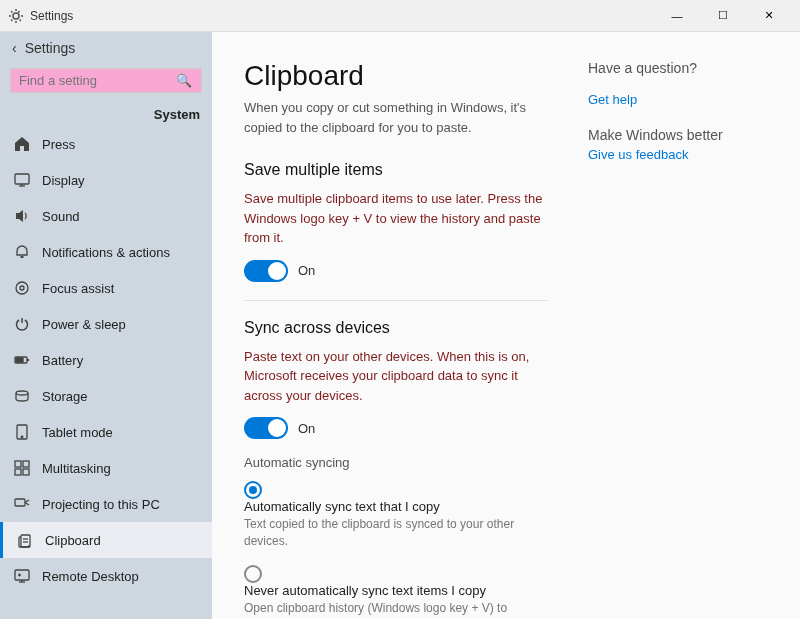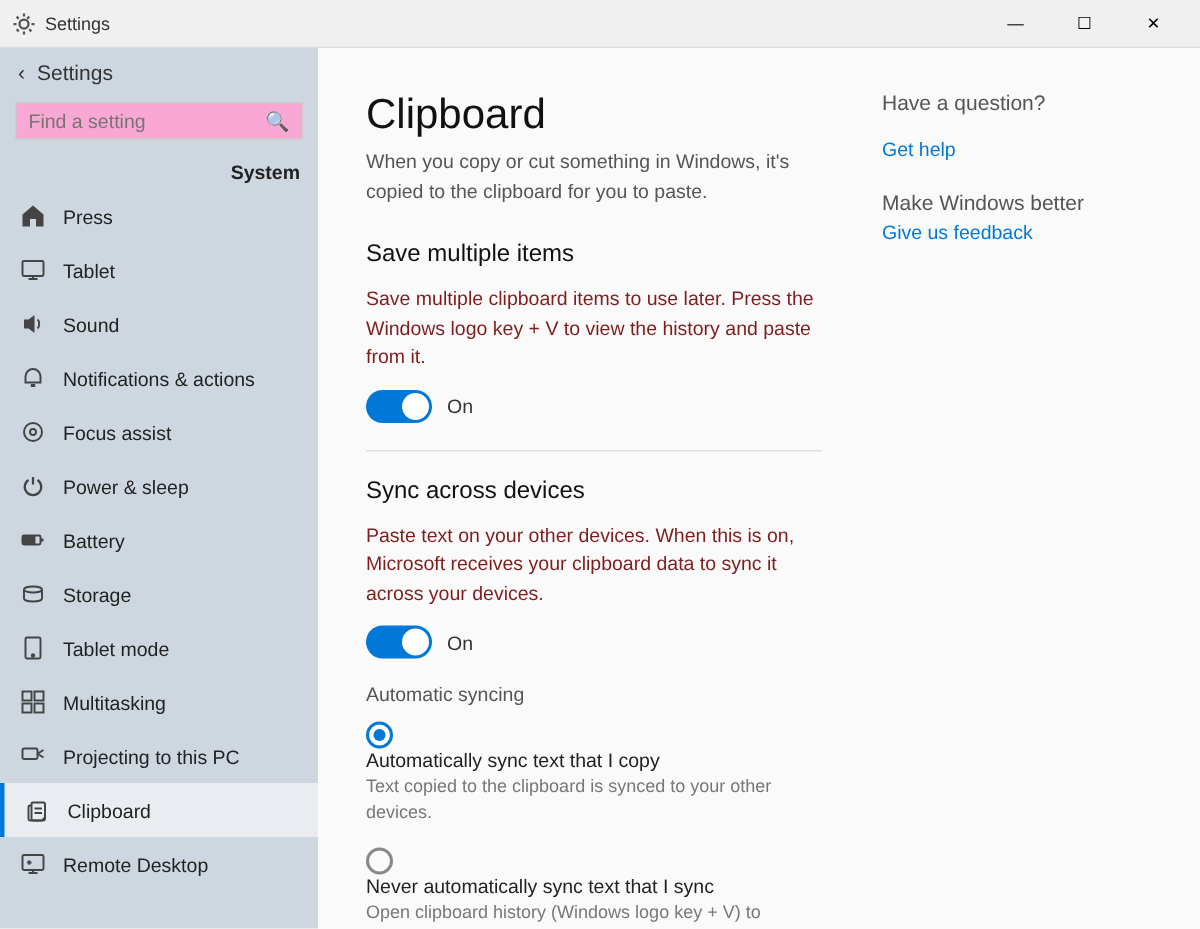"Tablet" span.sidebar-item-label { text: Tablet -> Display }
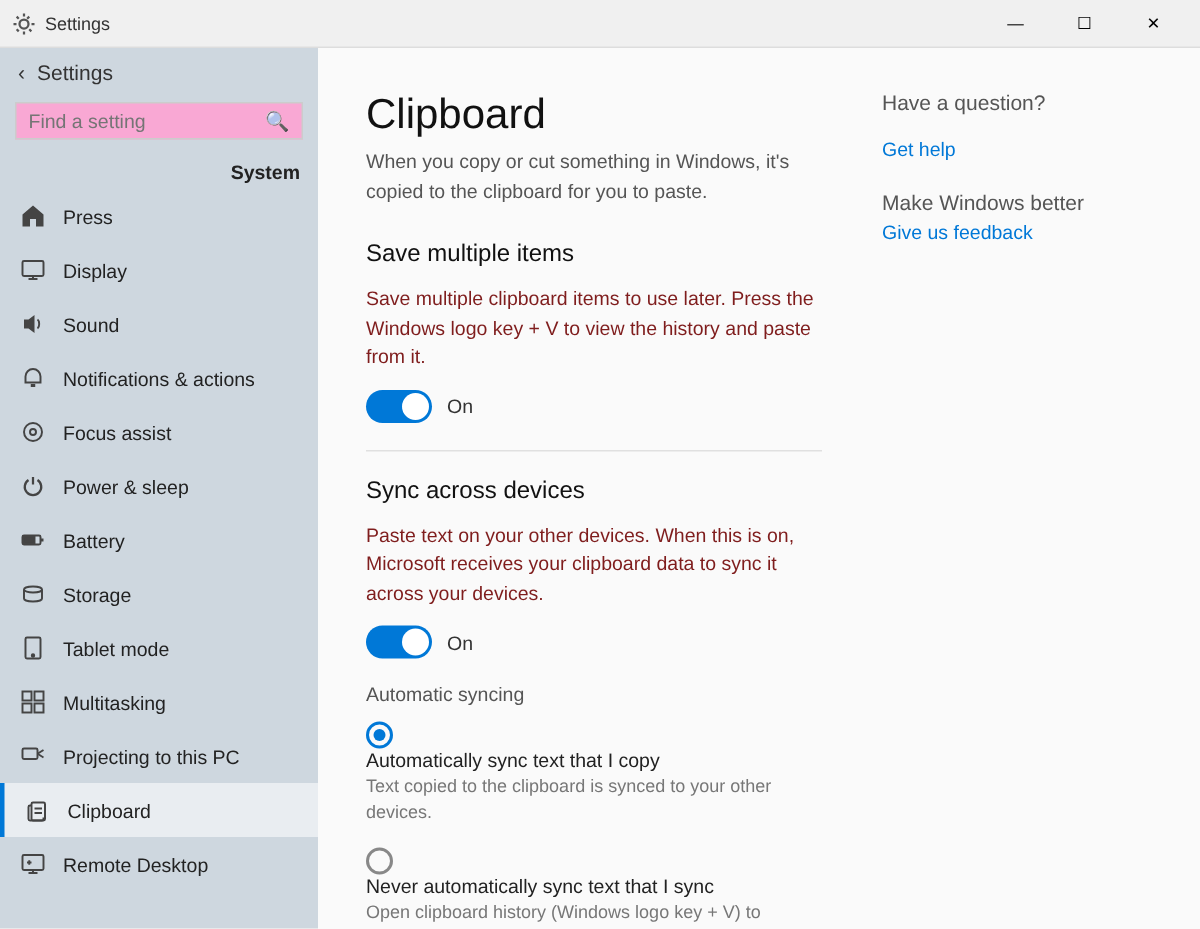"Never automatically sync text that" div.radio-label { text: that I sync -> items I copy }
